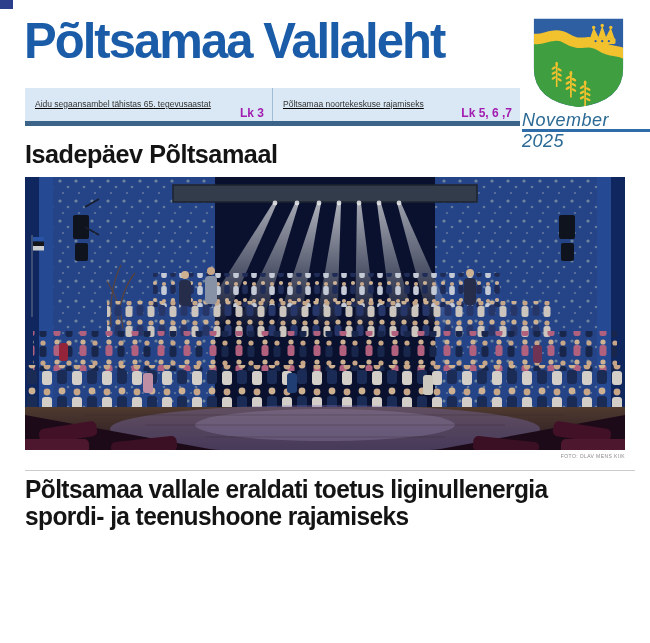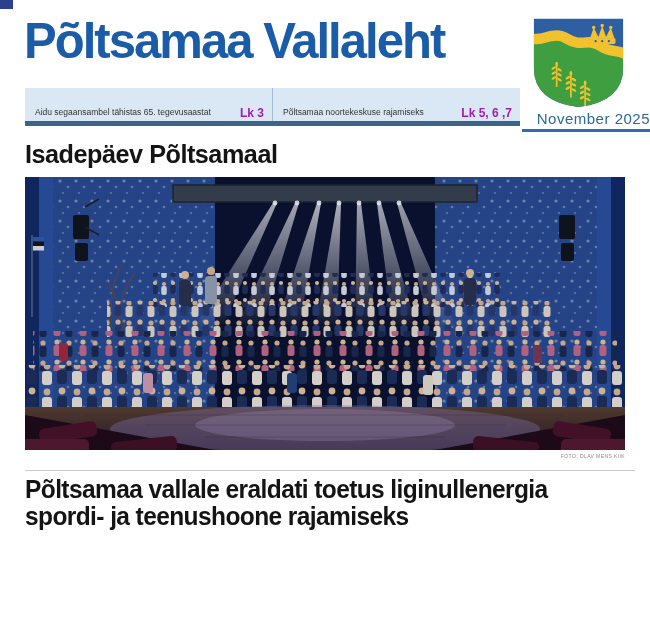"Aidu segaansambel tähistas 65." .teaser { padding: 19px 8px 2px 10px -> 11px 8px 2px 10px; text-decoration: none -> underline }
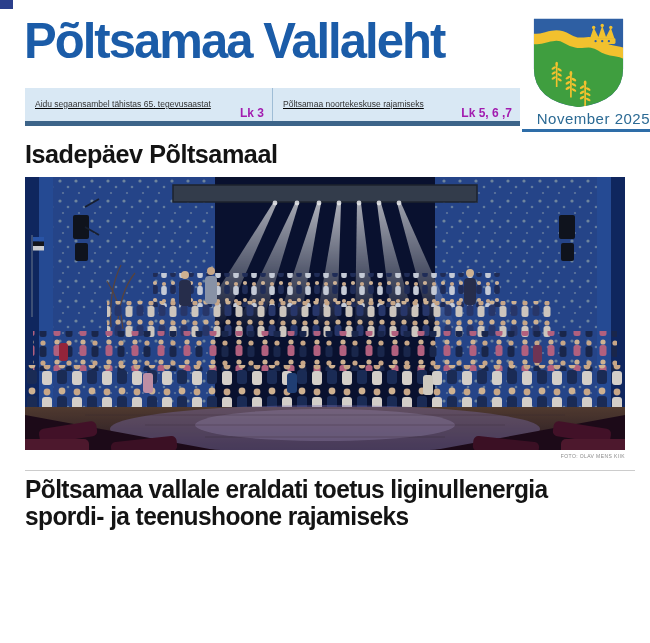"November 2025" .issue-date { font-size: 15px -> 18px; font-style: none -> italic; text-align: right -> left }
